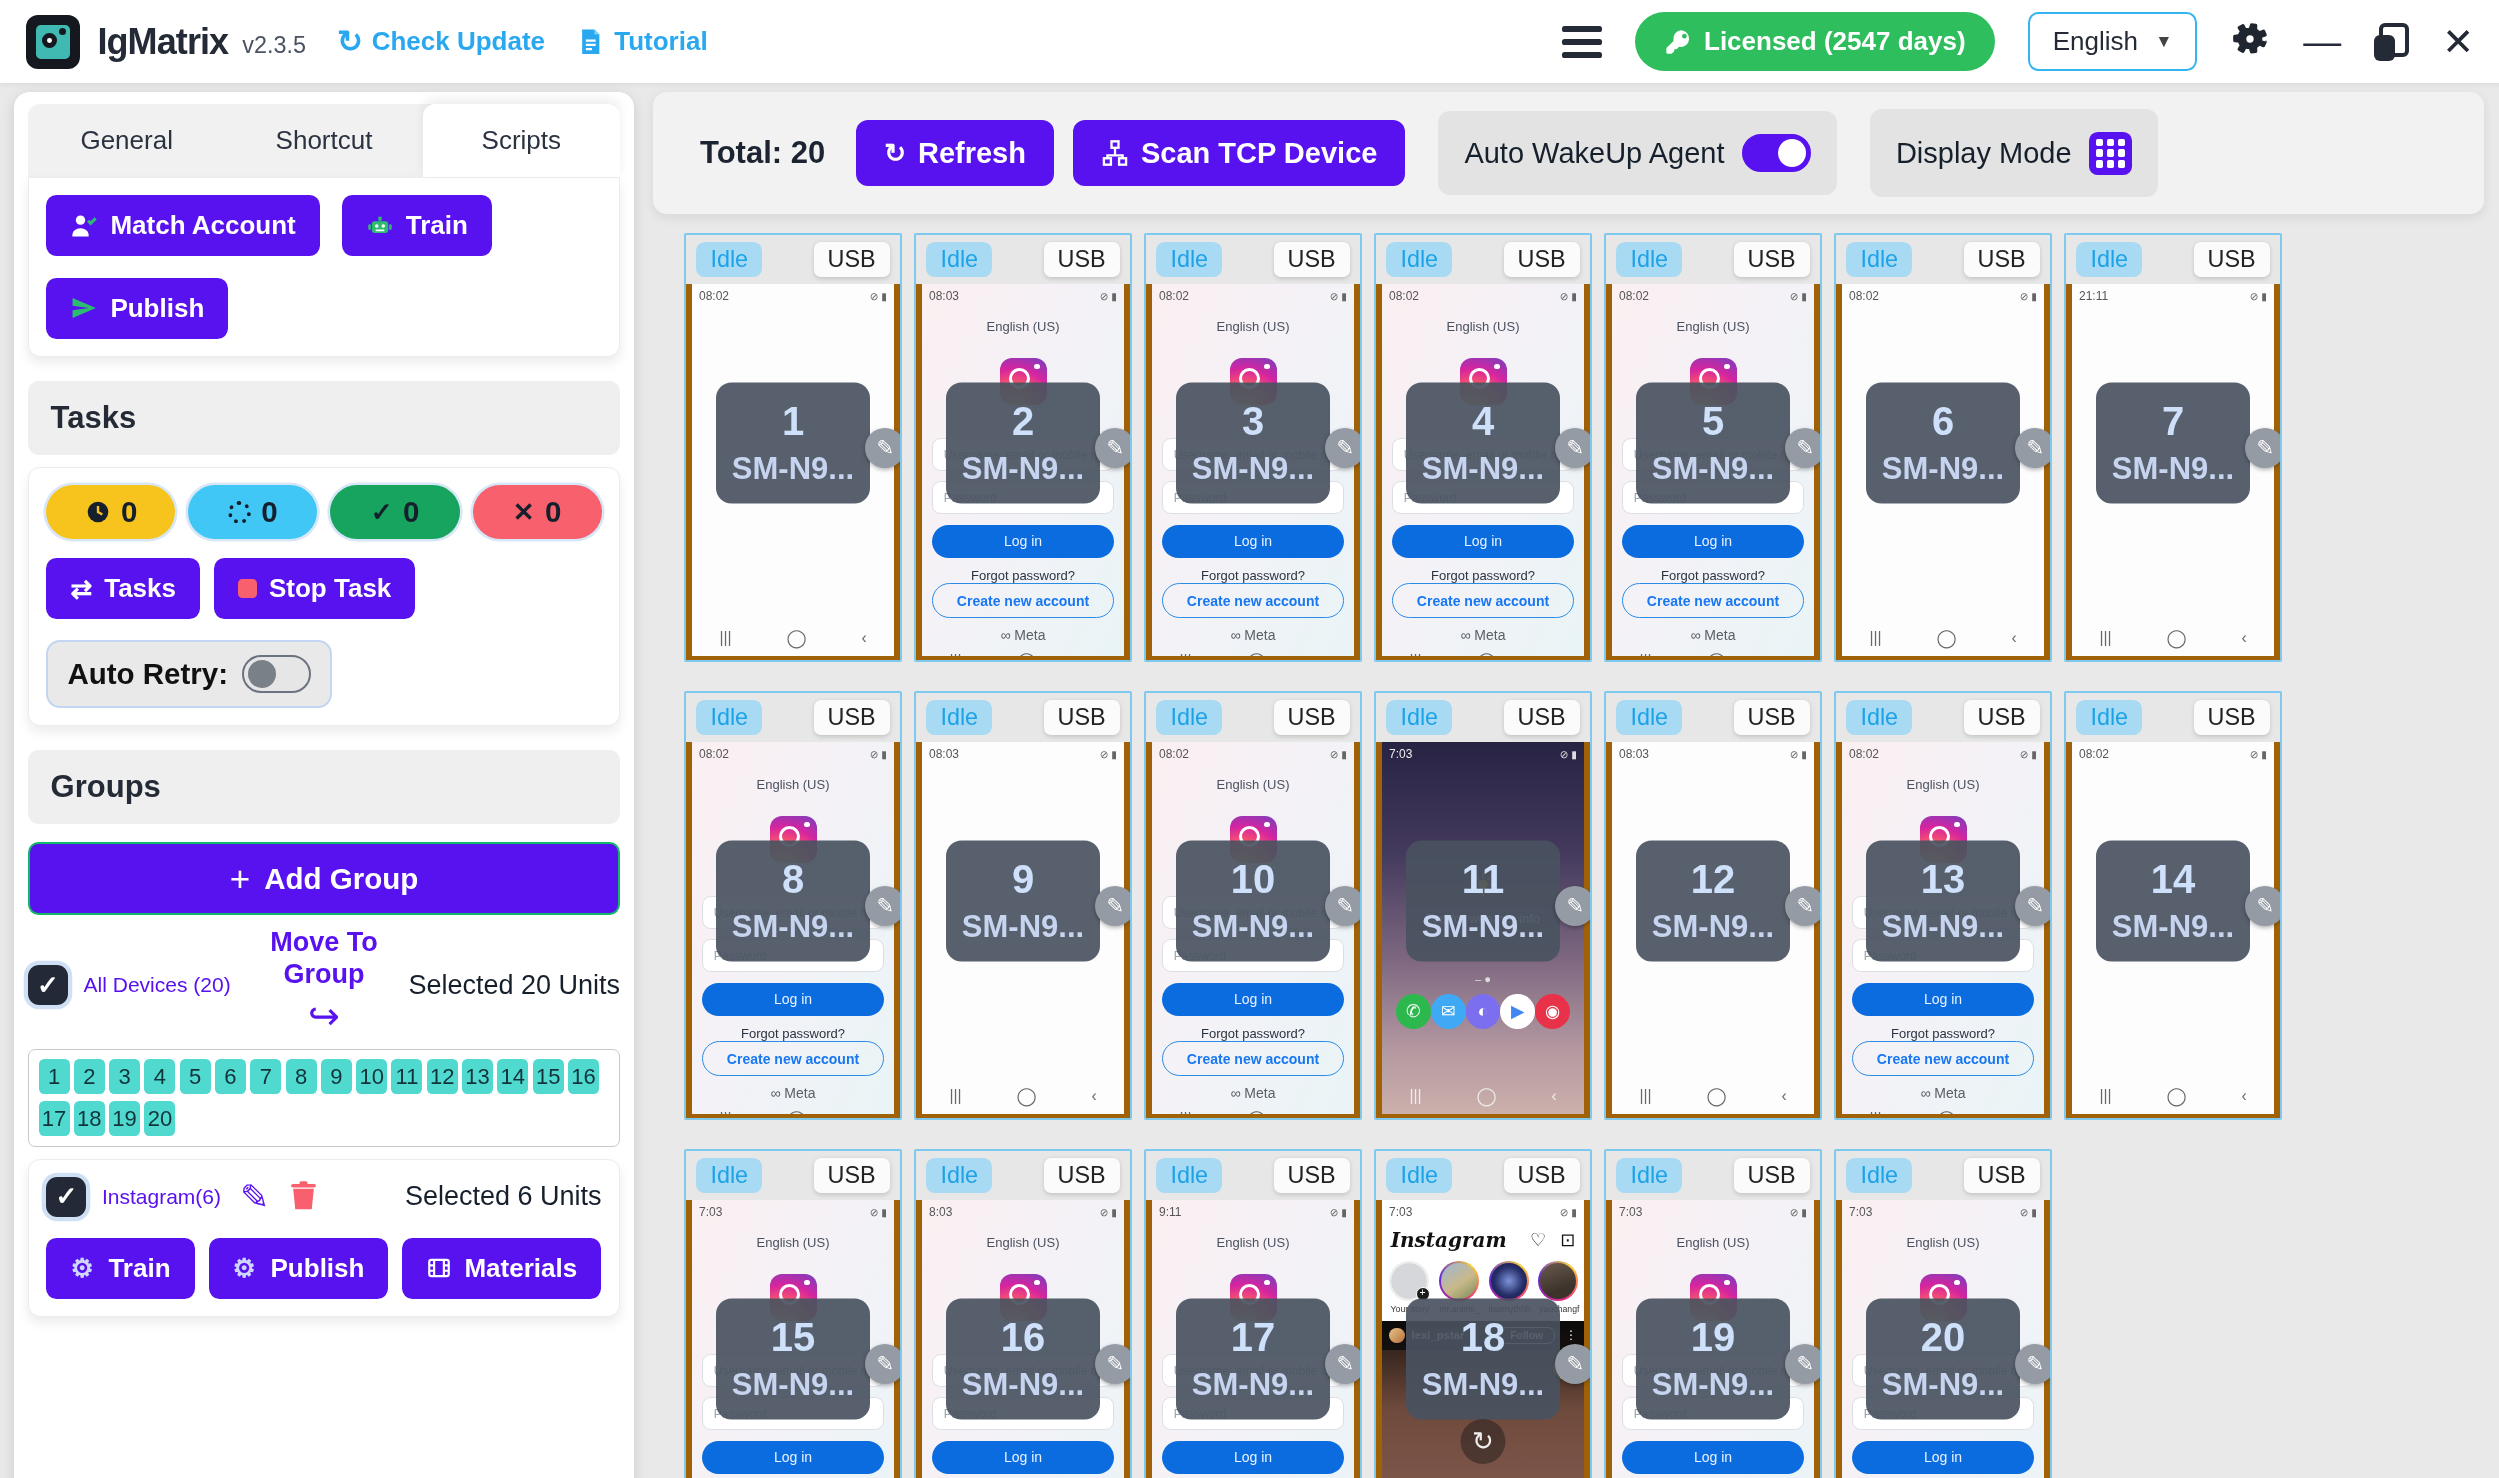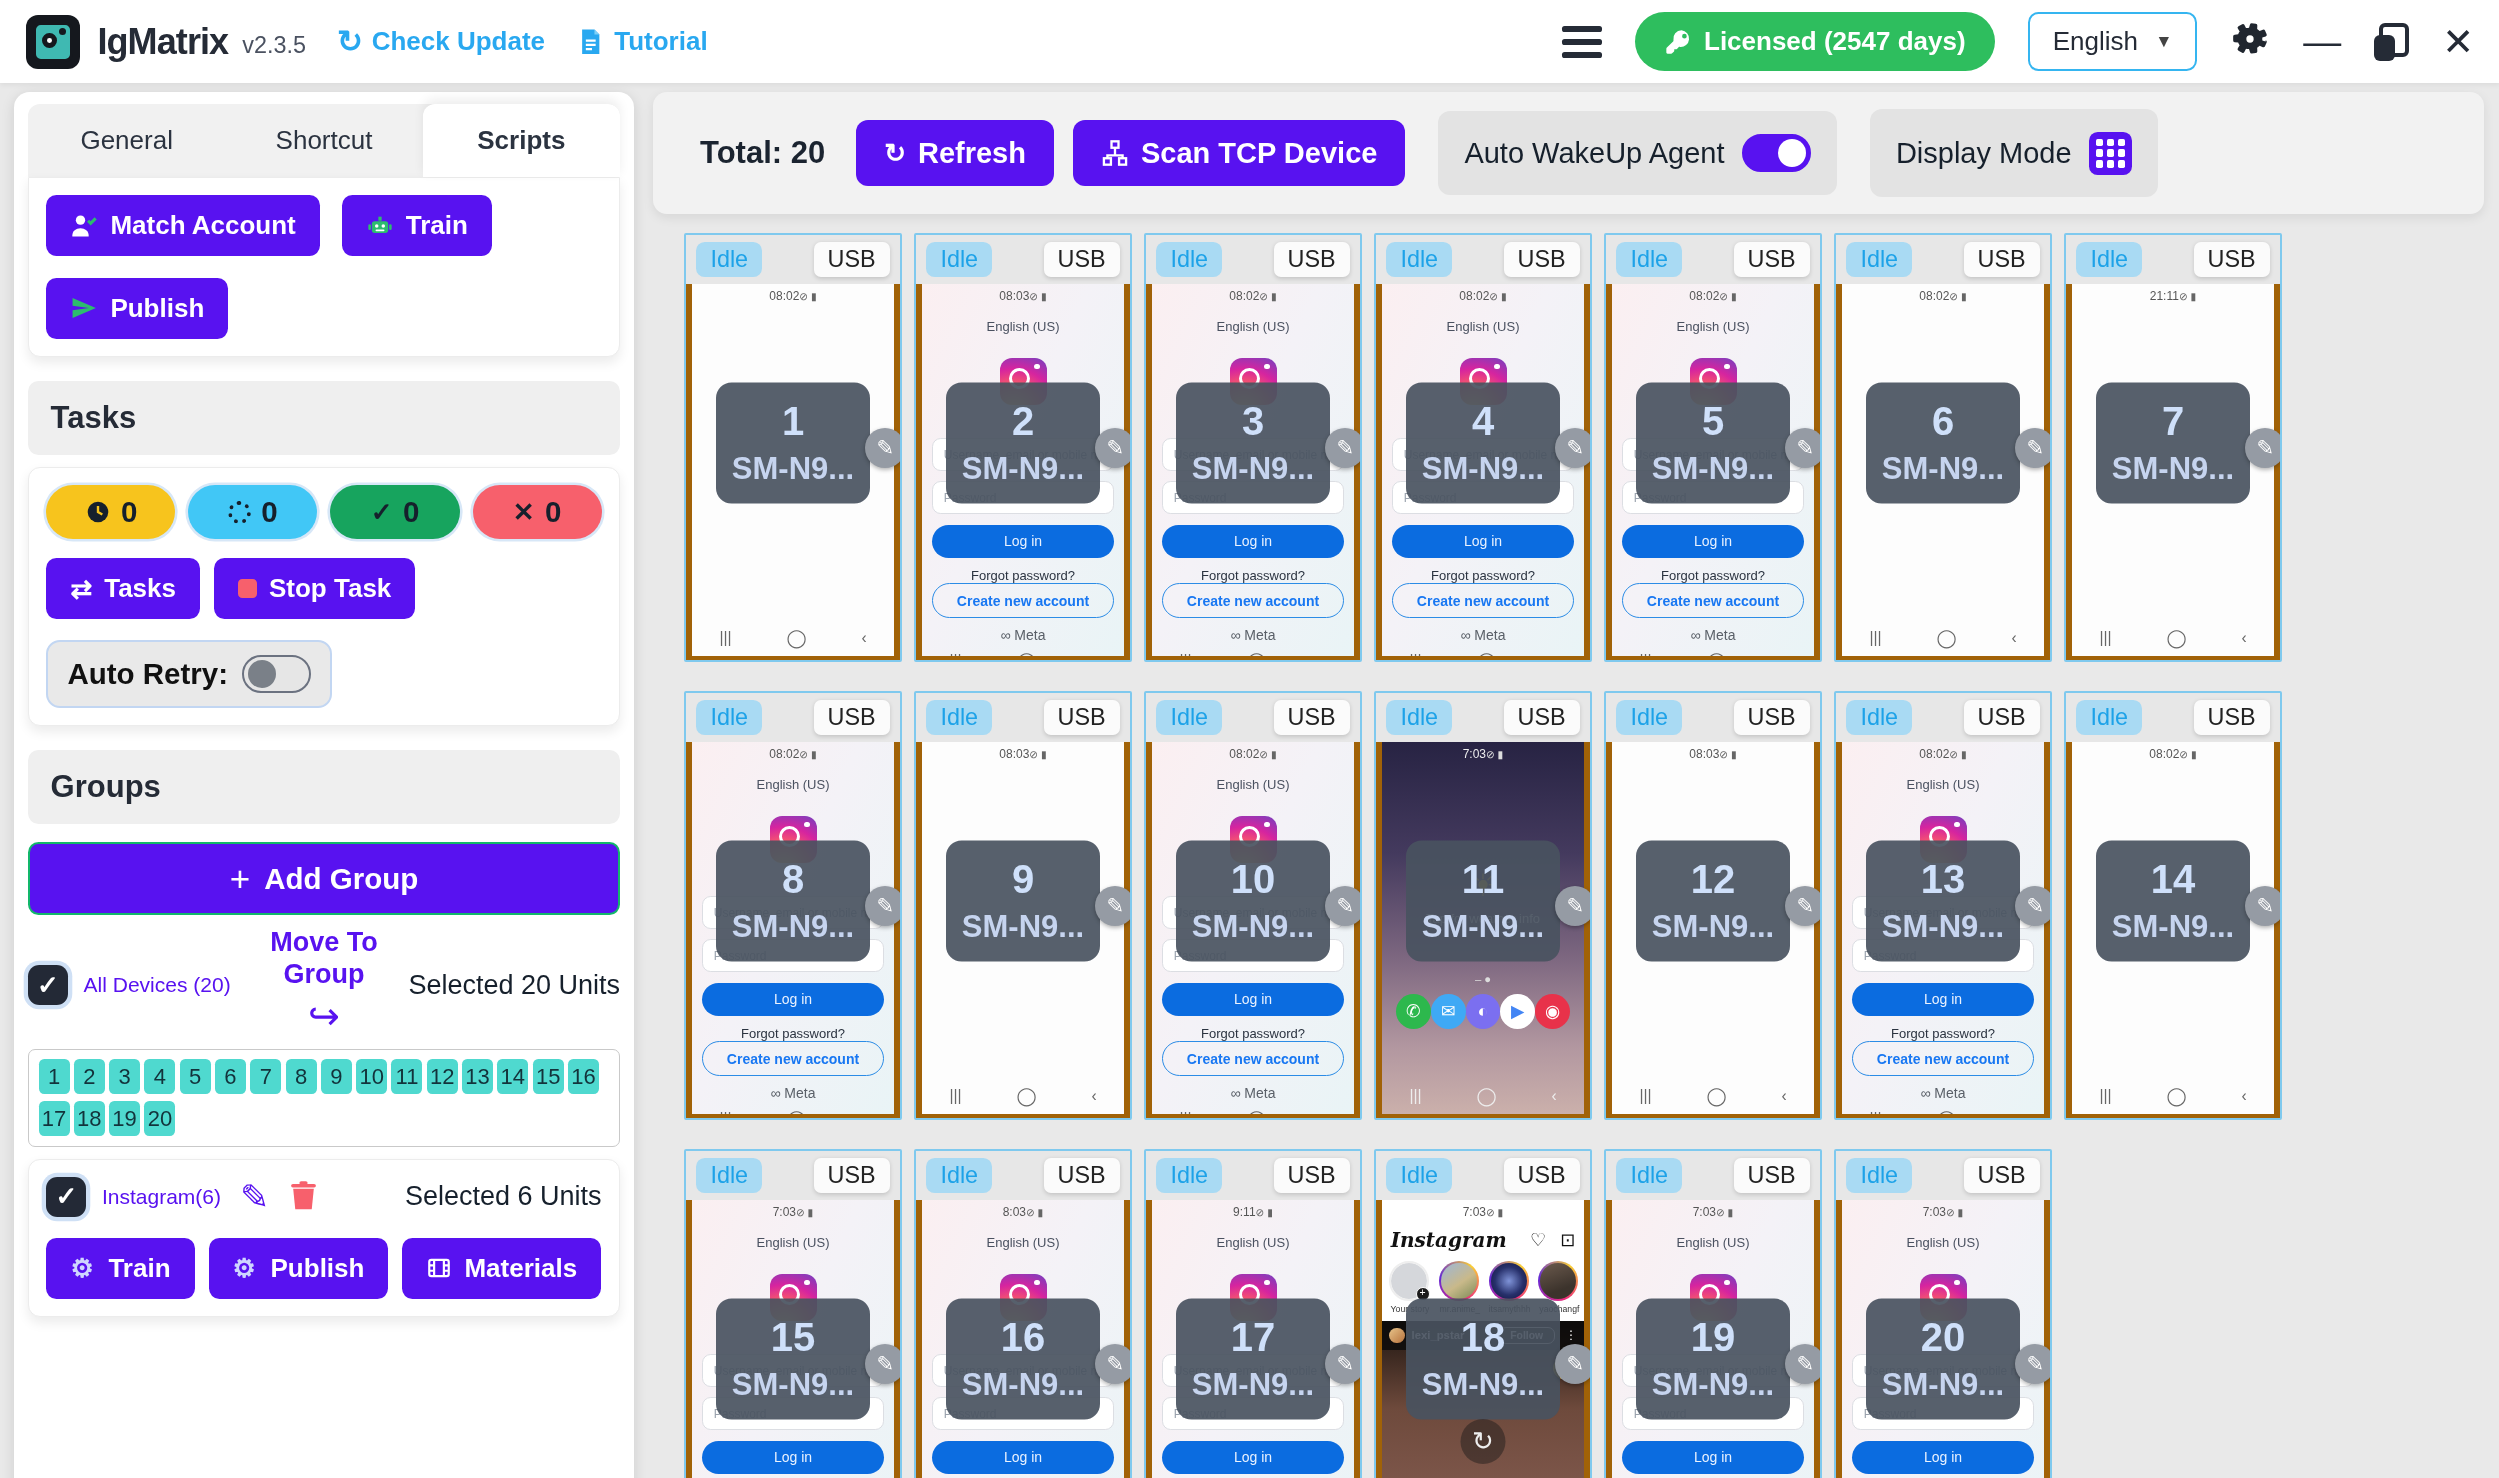"Scripts" .tab.active { font-weight: bold -> normal }
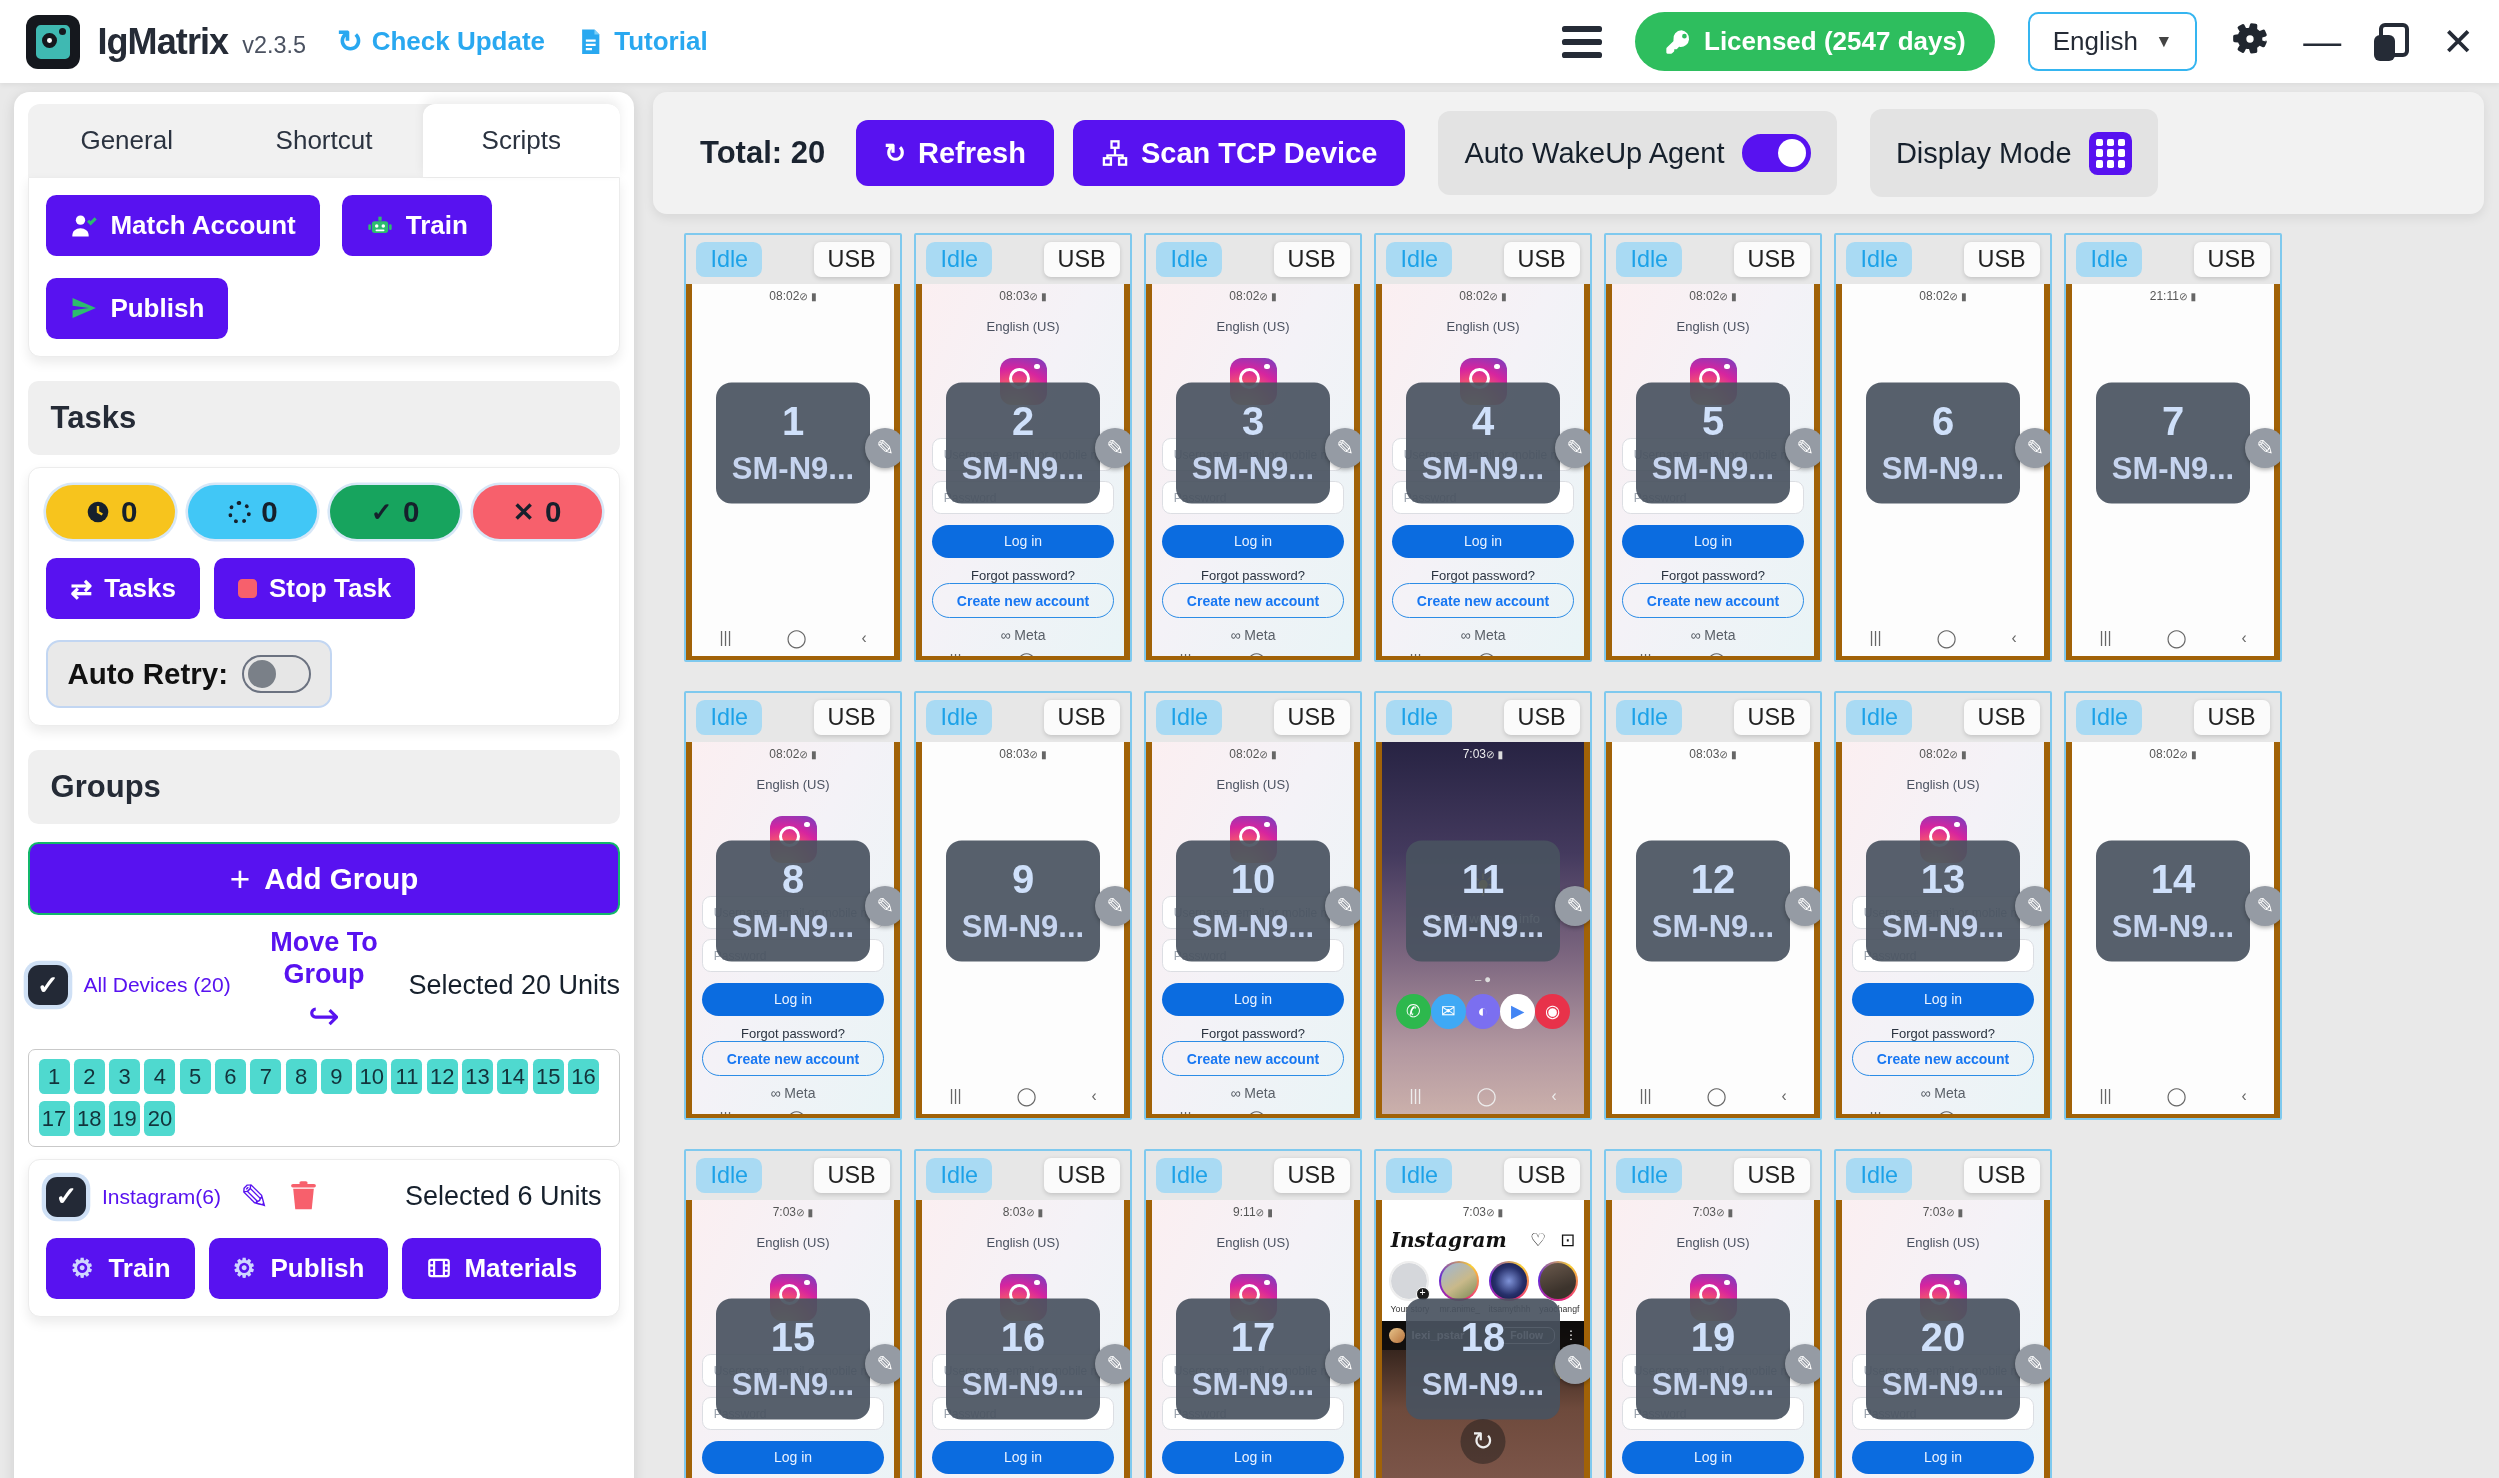"08:02" .sbar { justify-content: center -> space-between }
